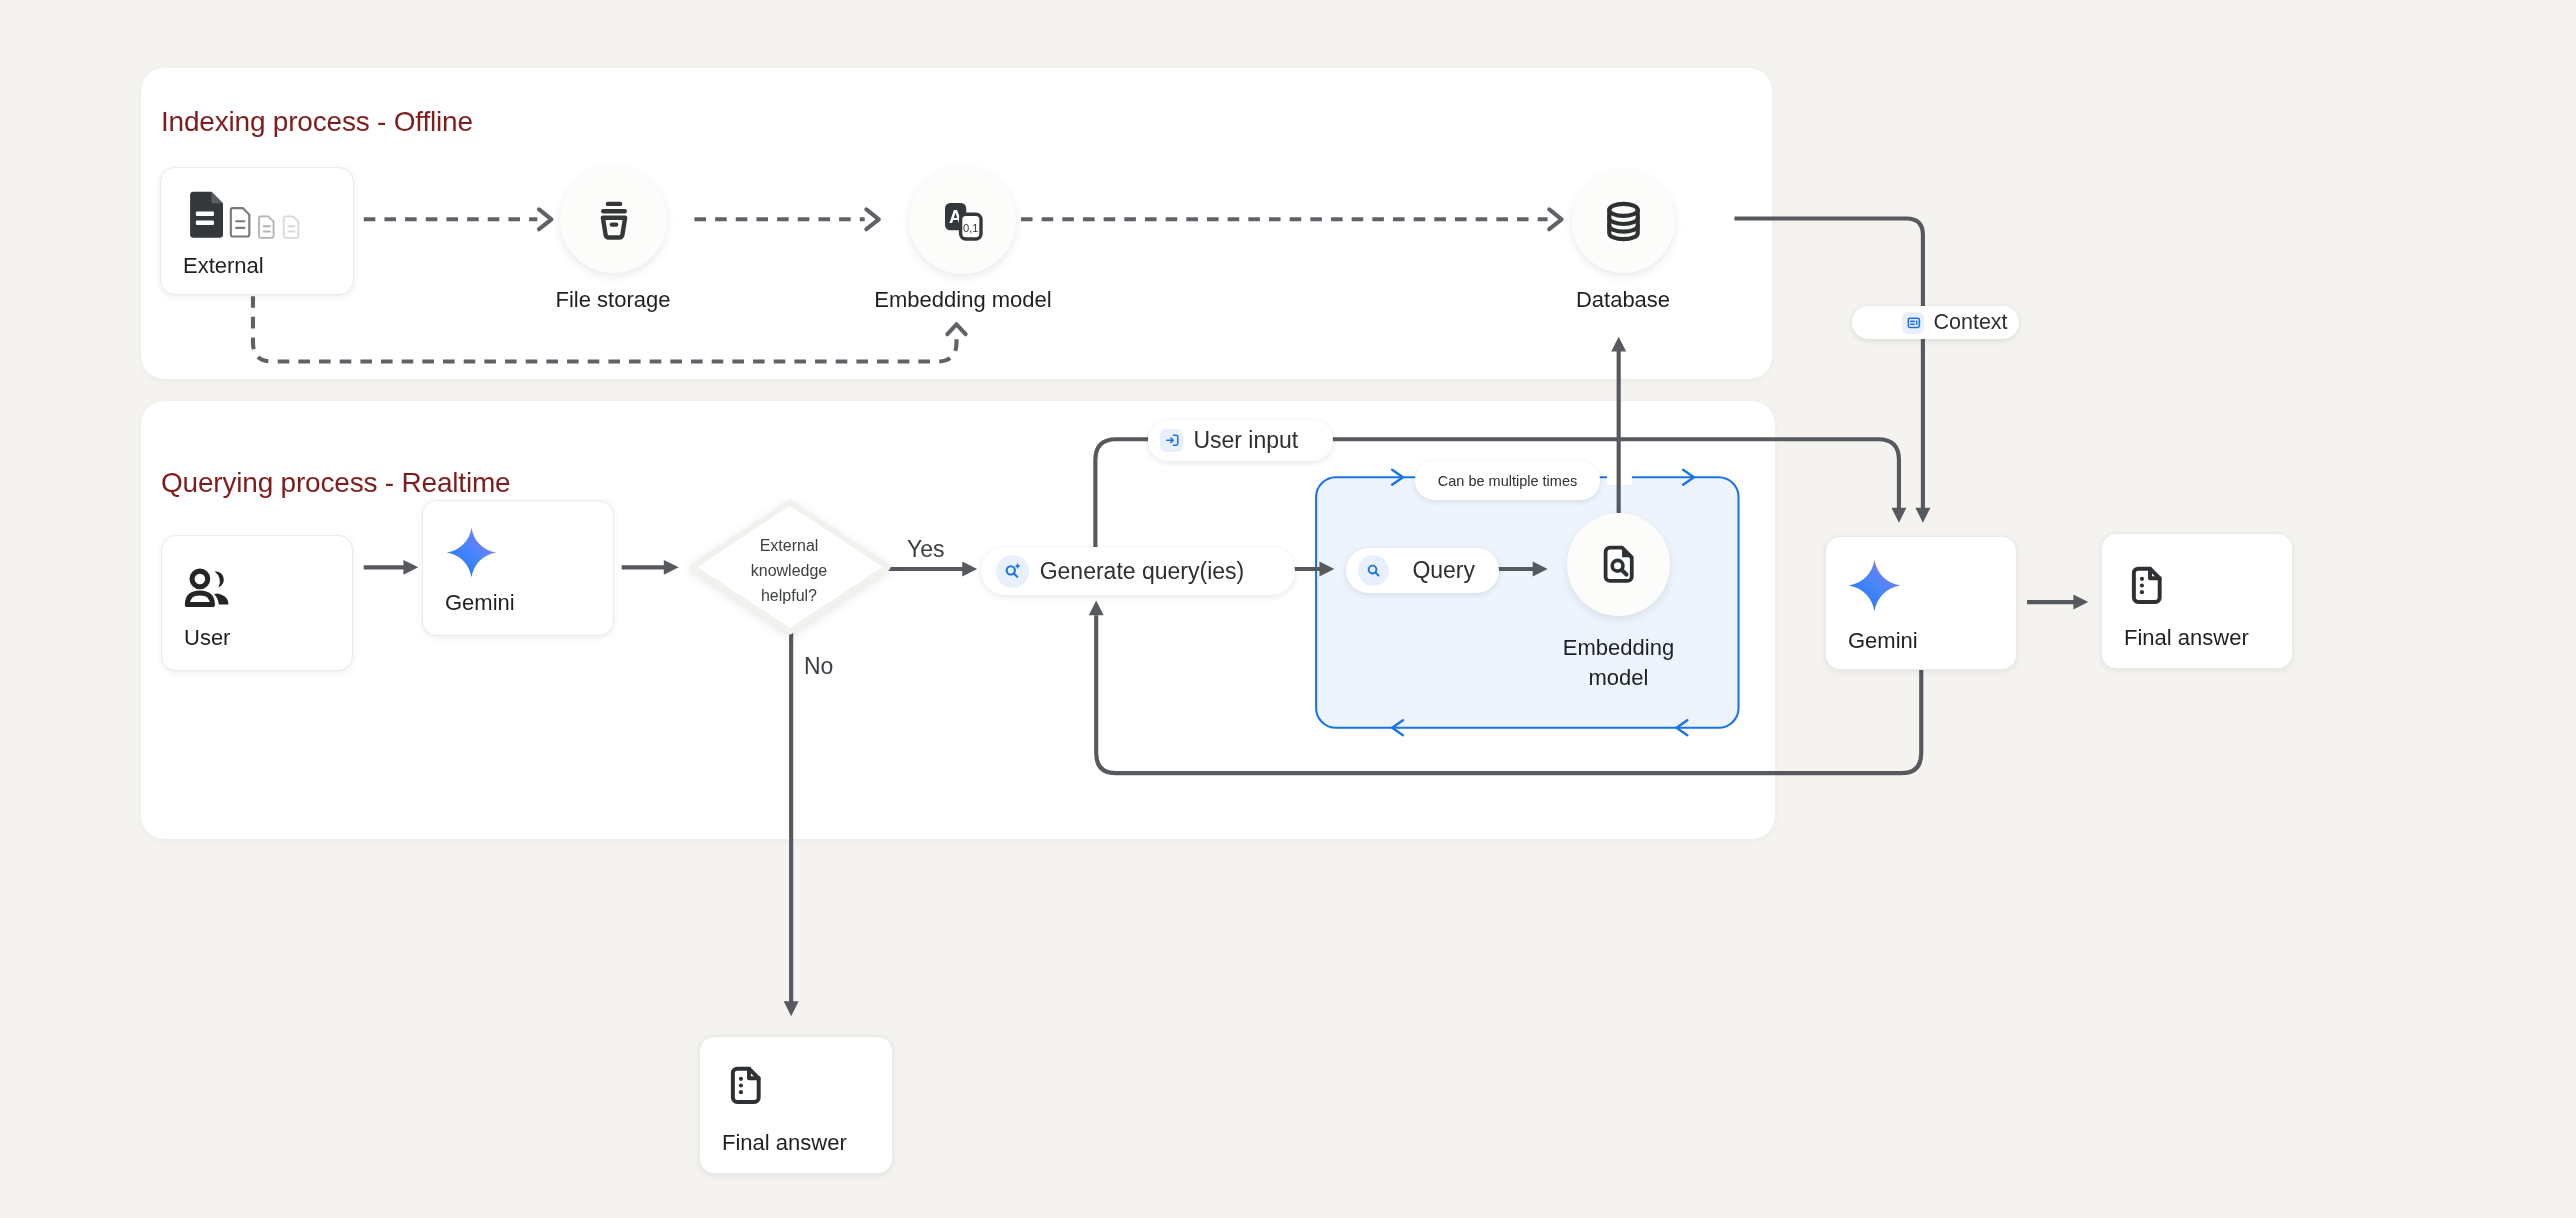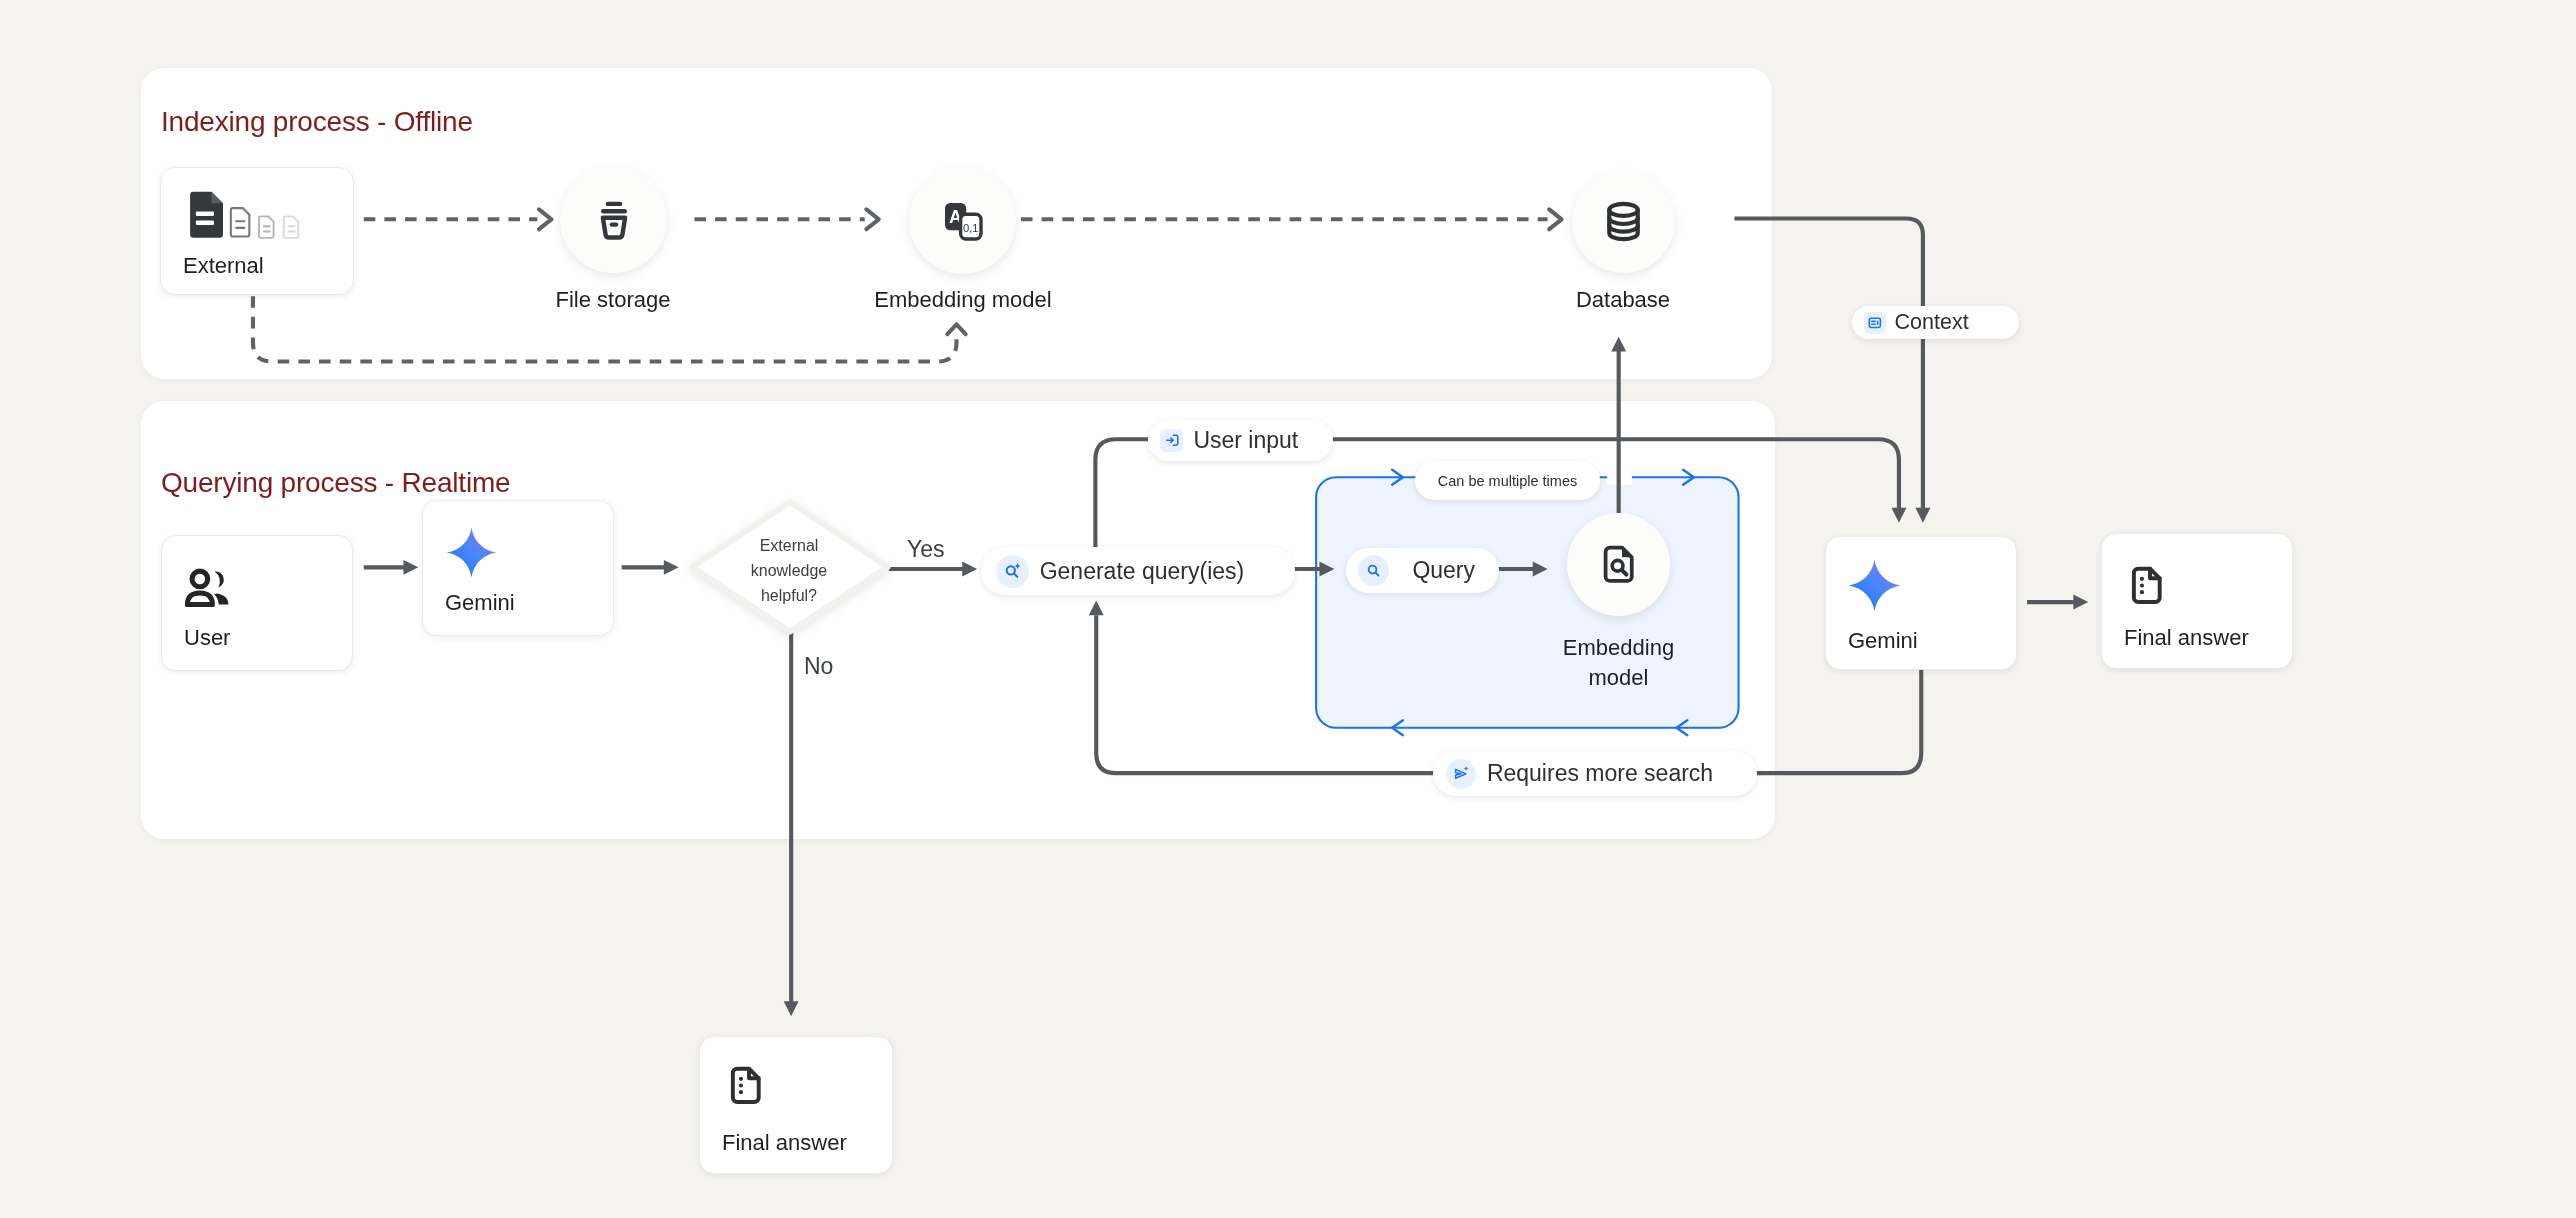"Context" div.pill { justify-content: none -> flex-end }
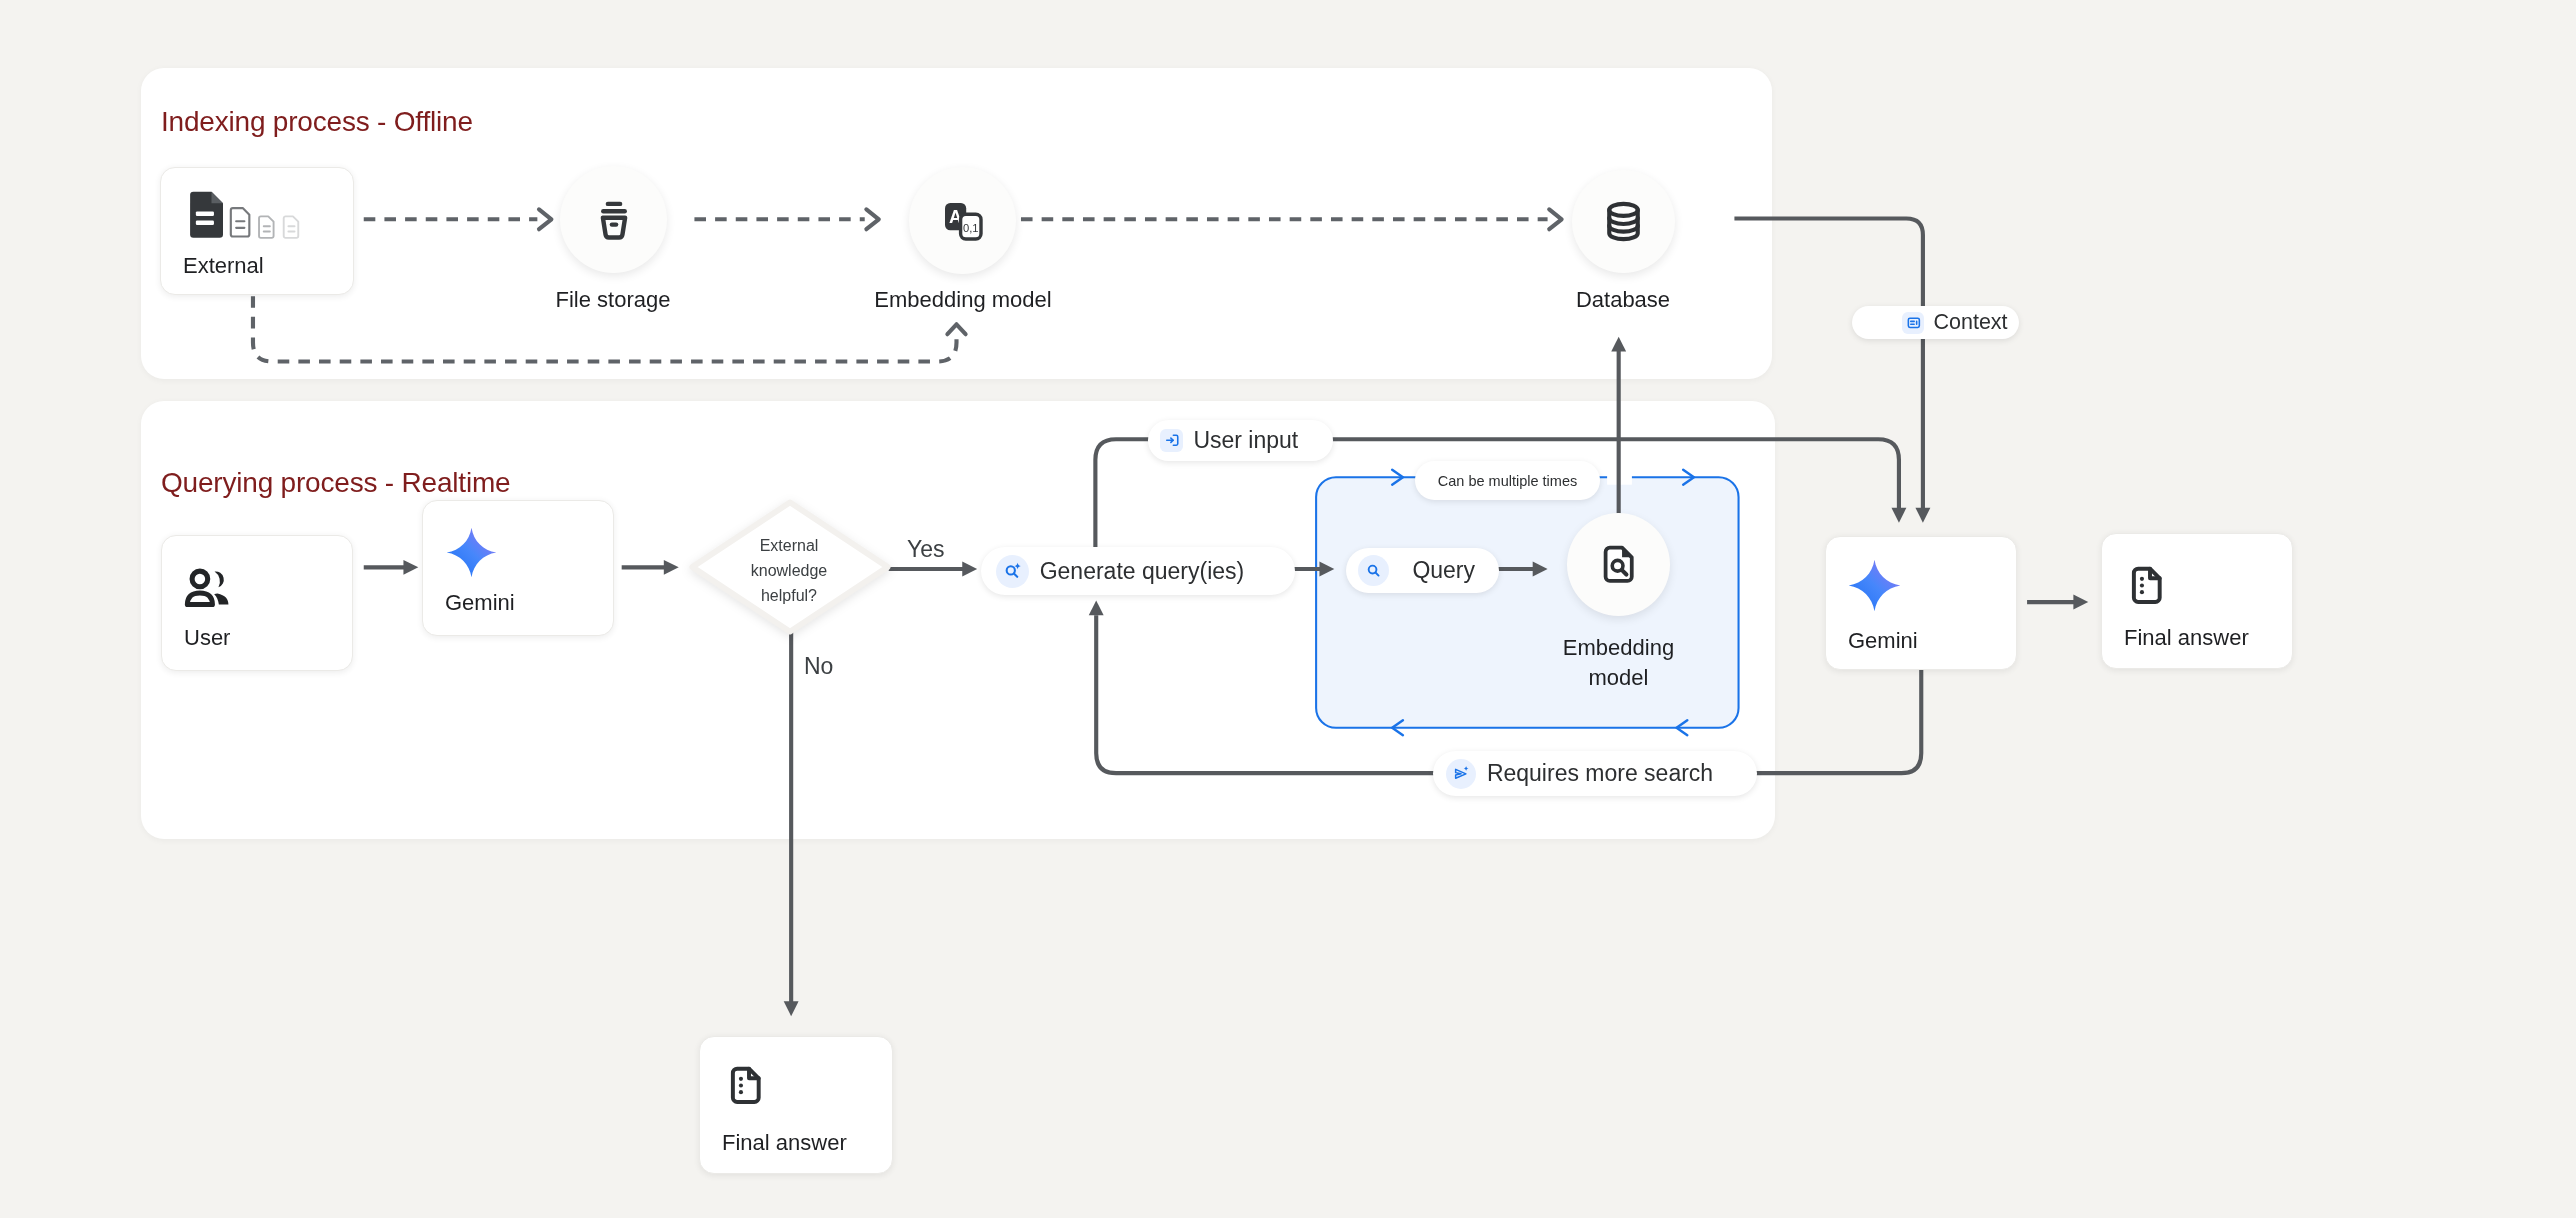"Requires more search" div.pill { html: <div> <span> <svg> <path></path> <path></path> </svg> </span> <span>Requires more search</span> </div> -> none }
